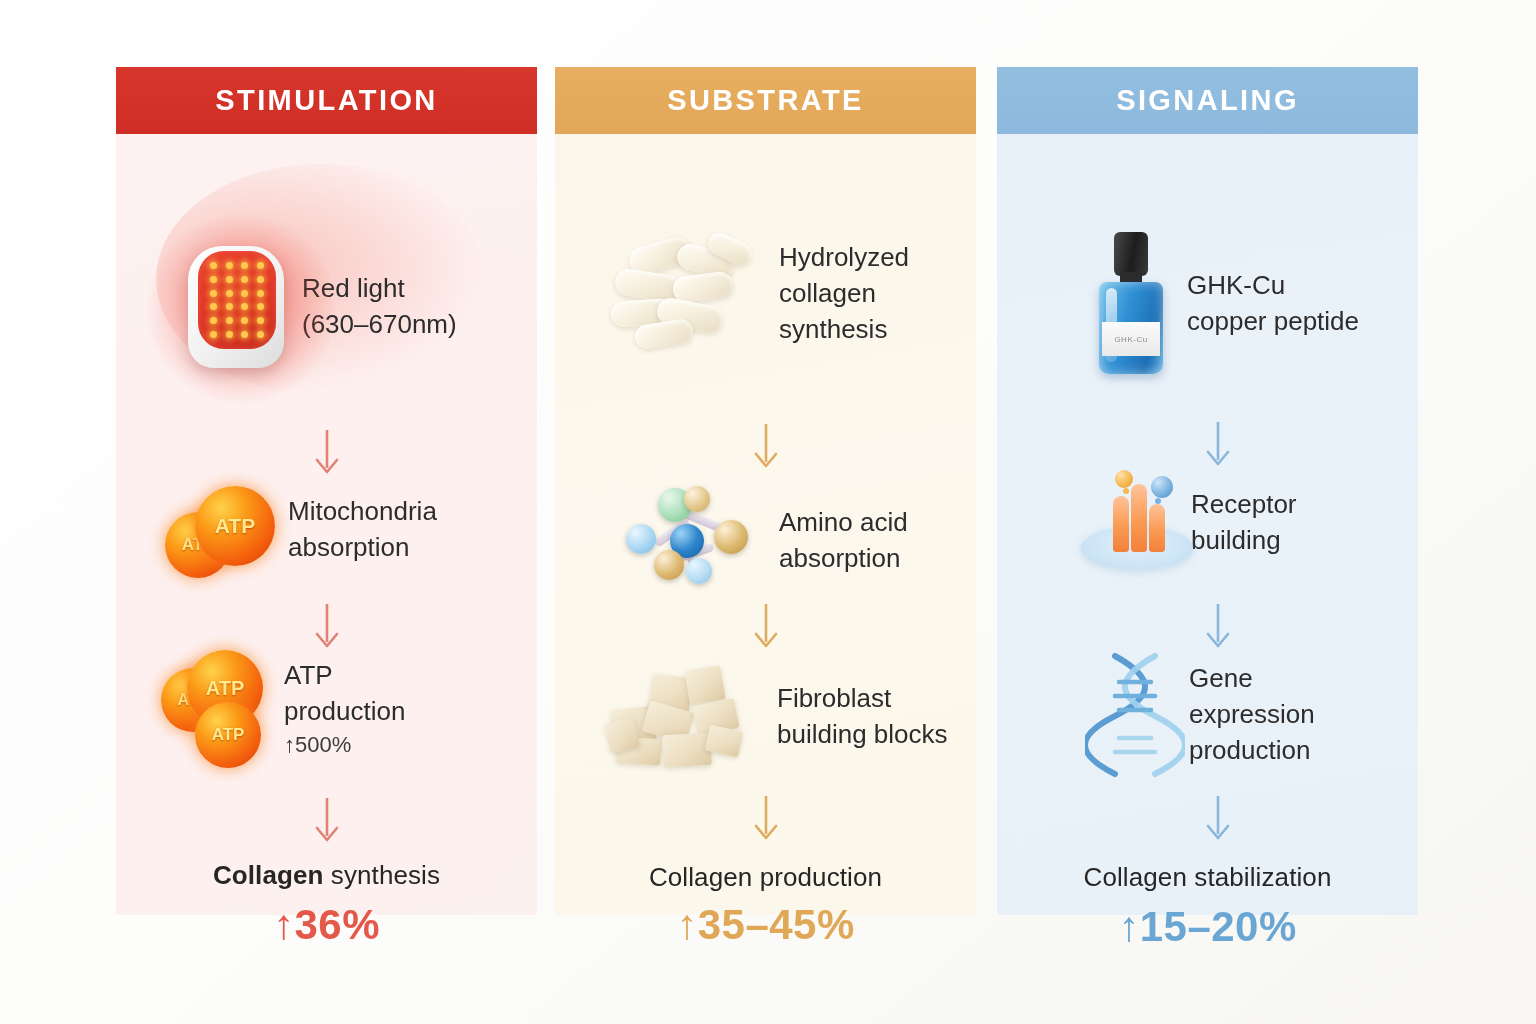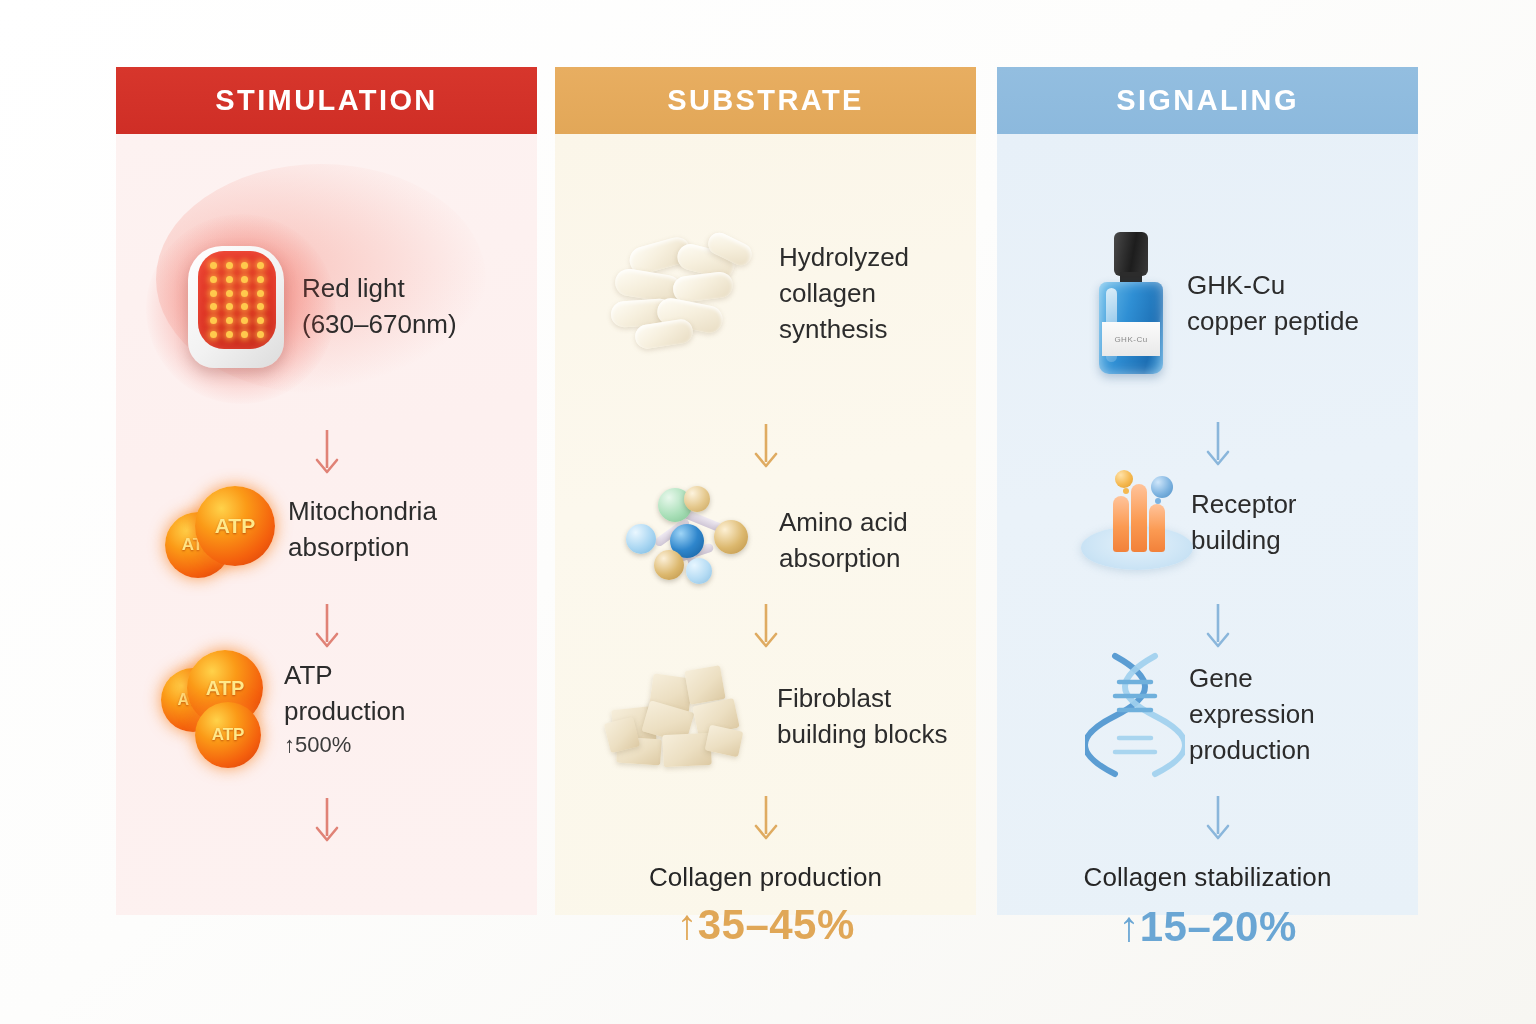"Collagen synthesis" div.outcome { html: none -> <div> <div><b>Collagen</b><span> synthesis</span></div> <span>↑36%</span> </div> }
